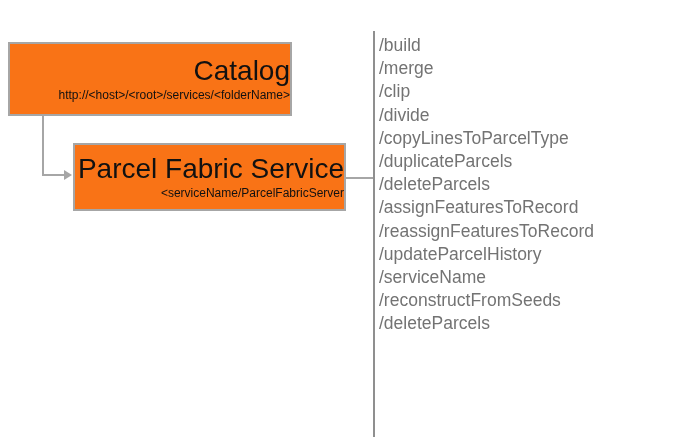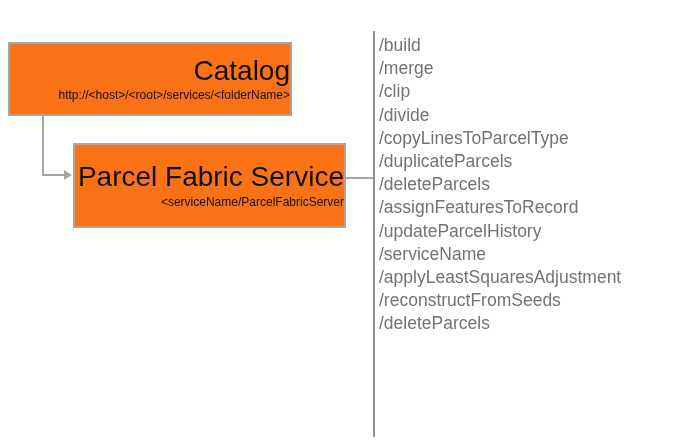"Parcel Fabric Service" .box-service { height: 85px -> 68px }
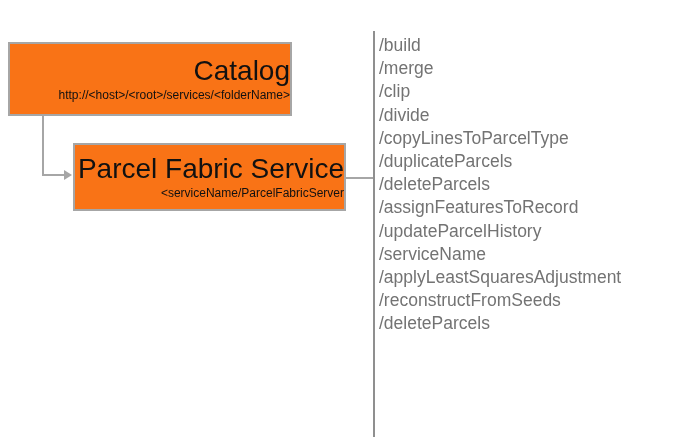"/reassignFeaturesToRecord" div.endpoint-item { html: none -> <div>/reassignFeaturesToRecord</div> }
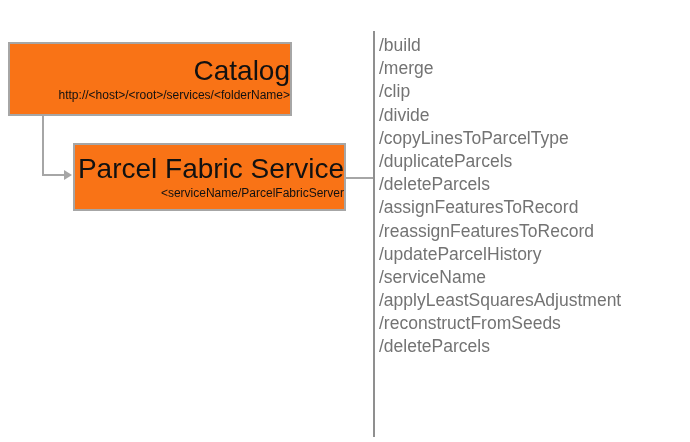"/applyLeastSquaresAdjustment" div.endpoint-item { html: <div>/applyLeastSquaresAdjustment</div> -> none }
